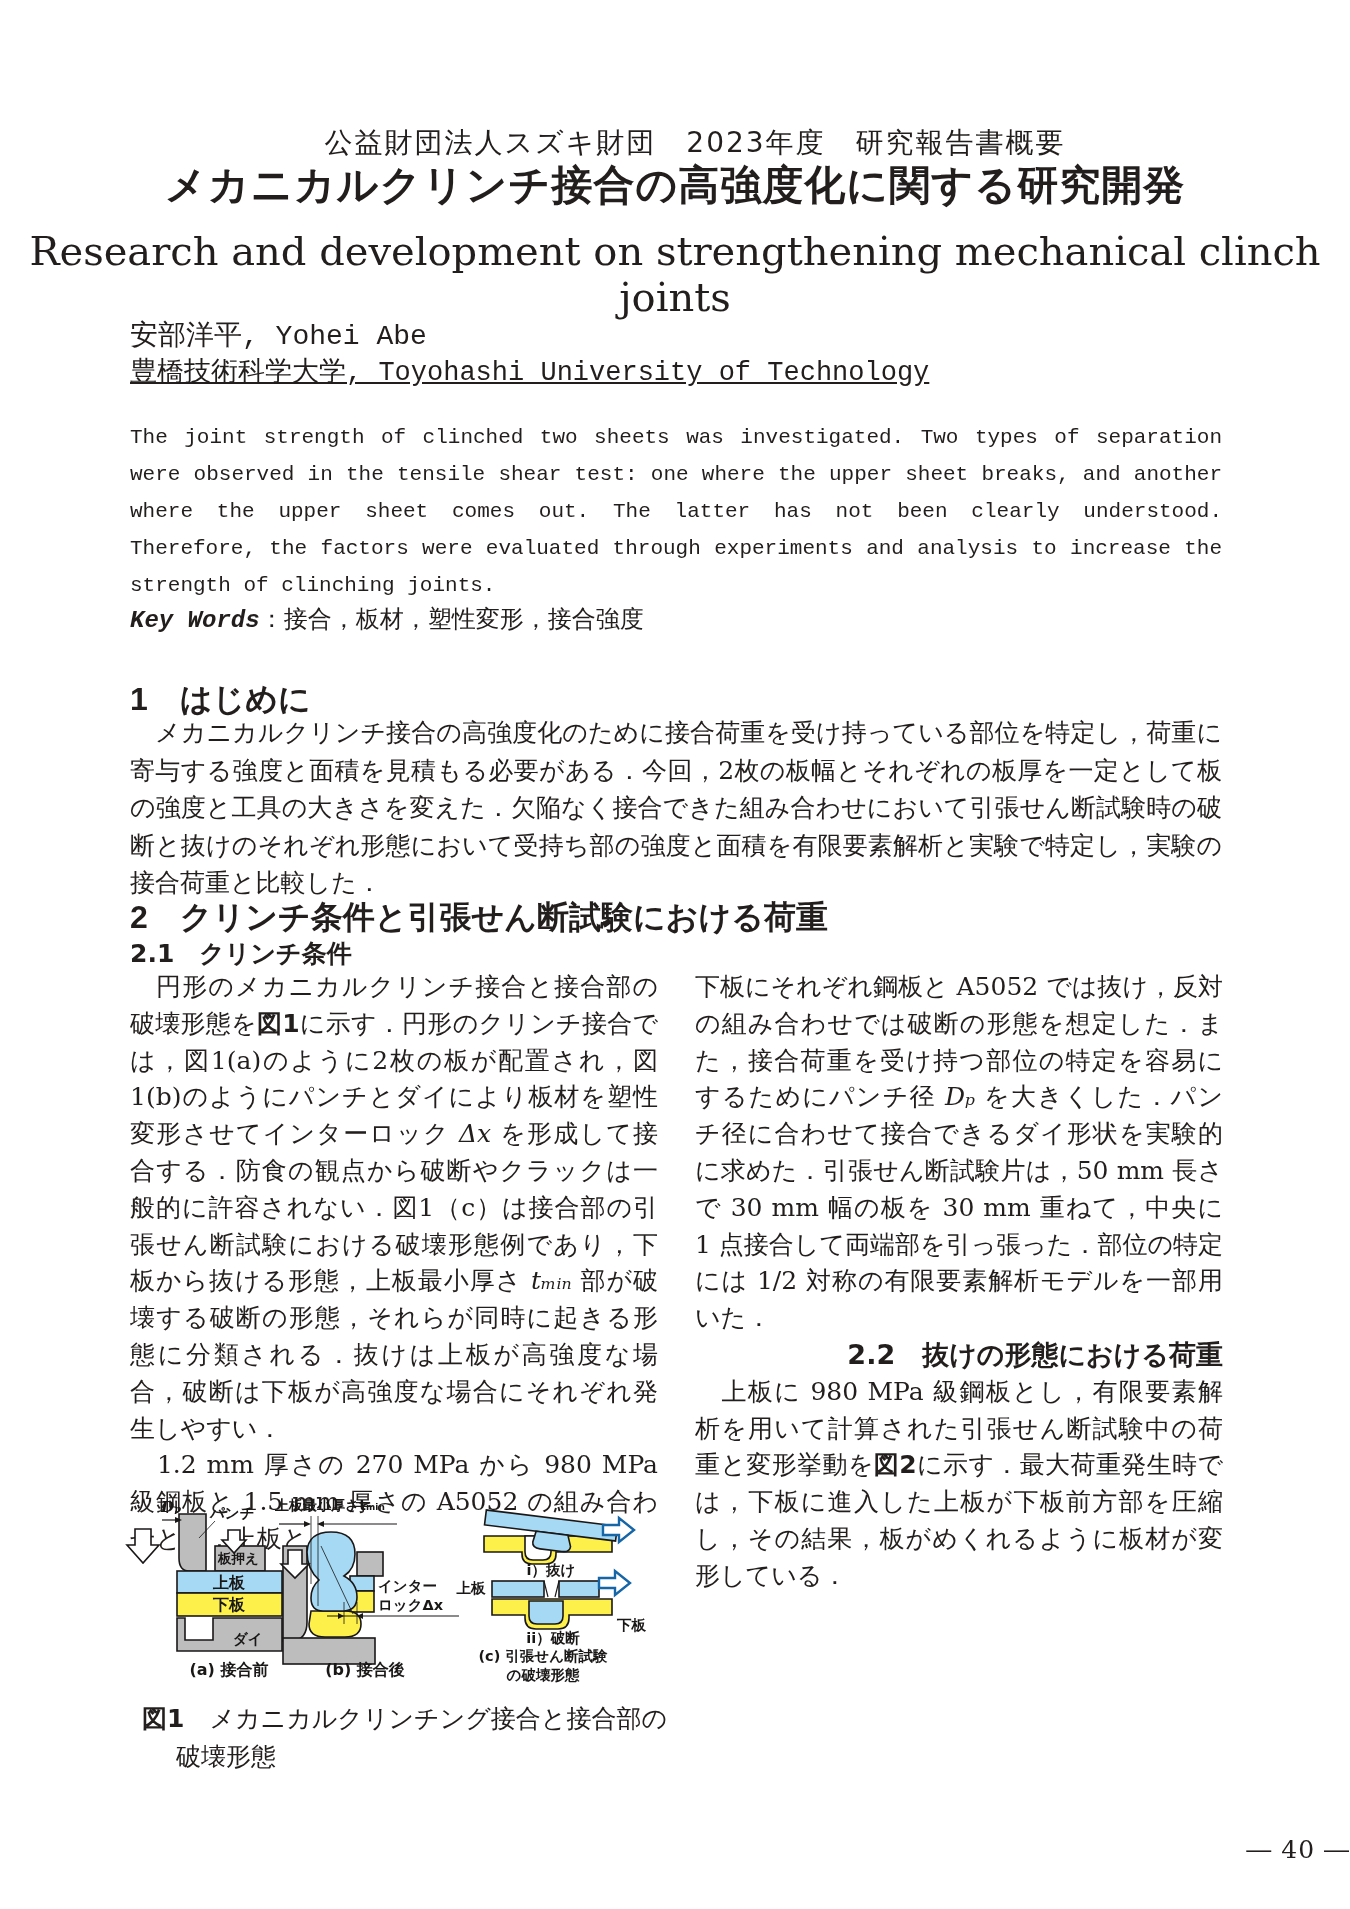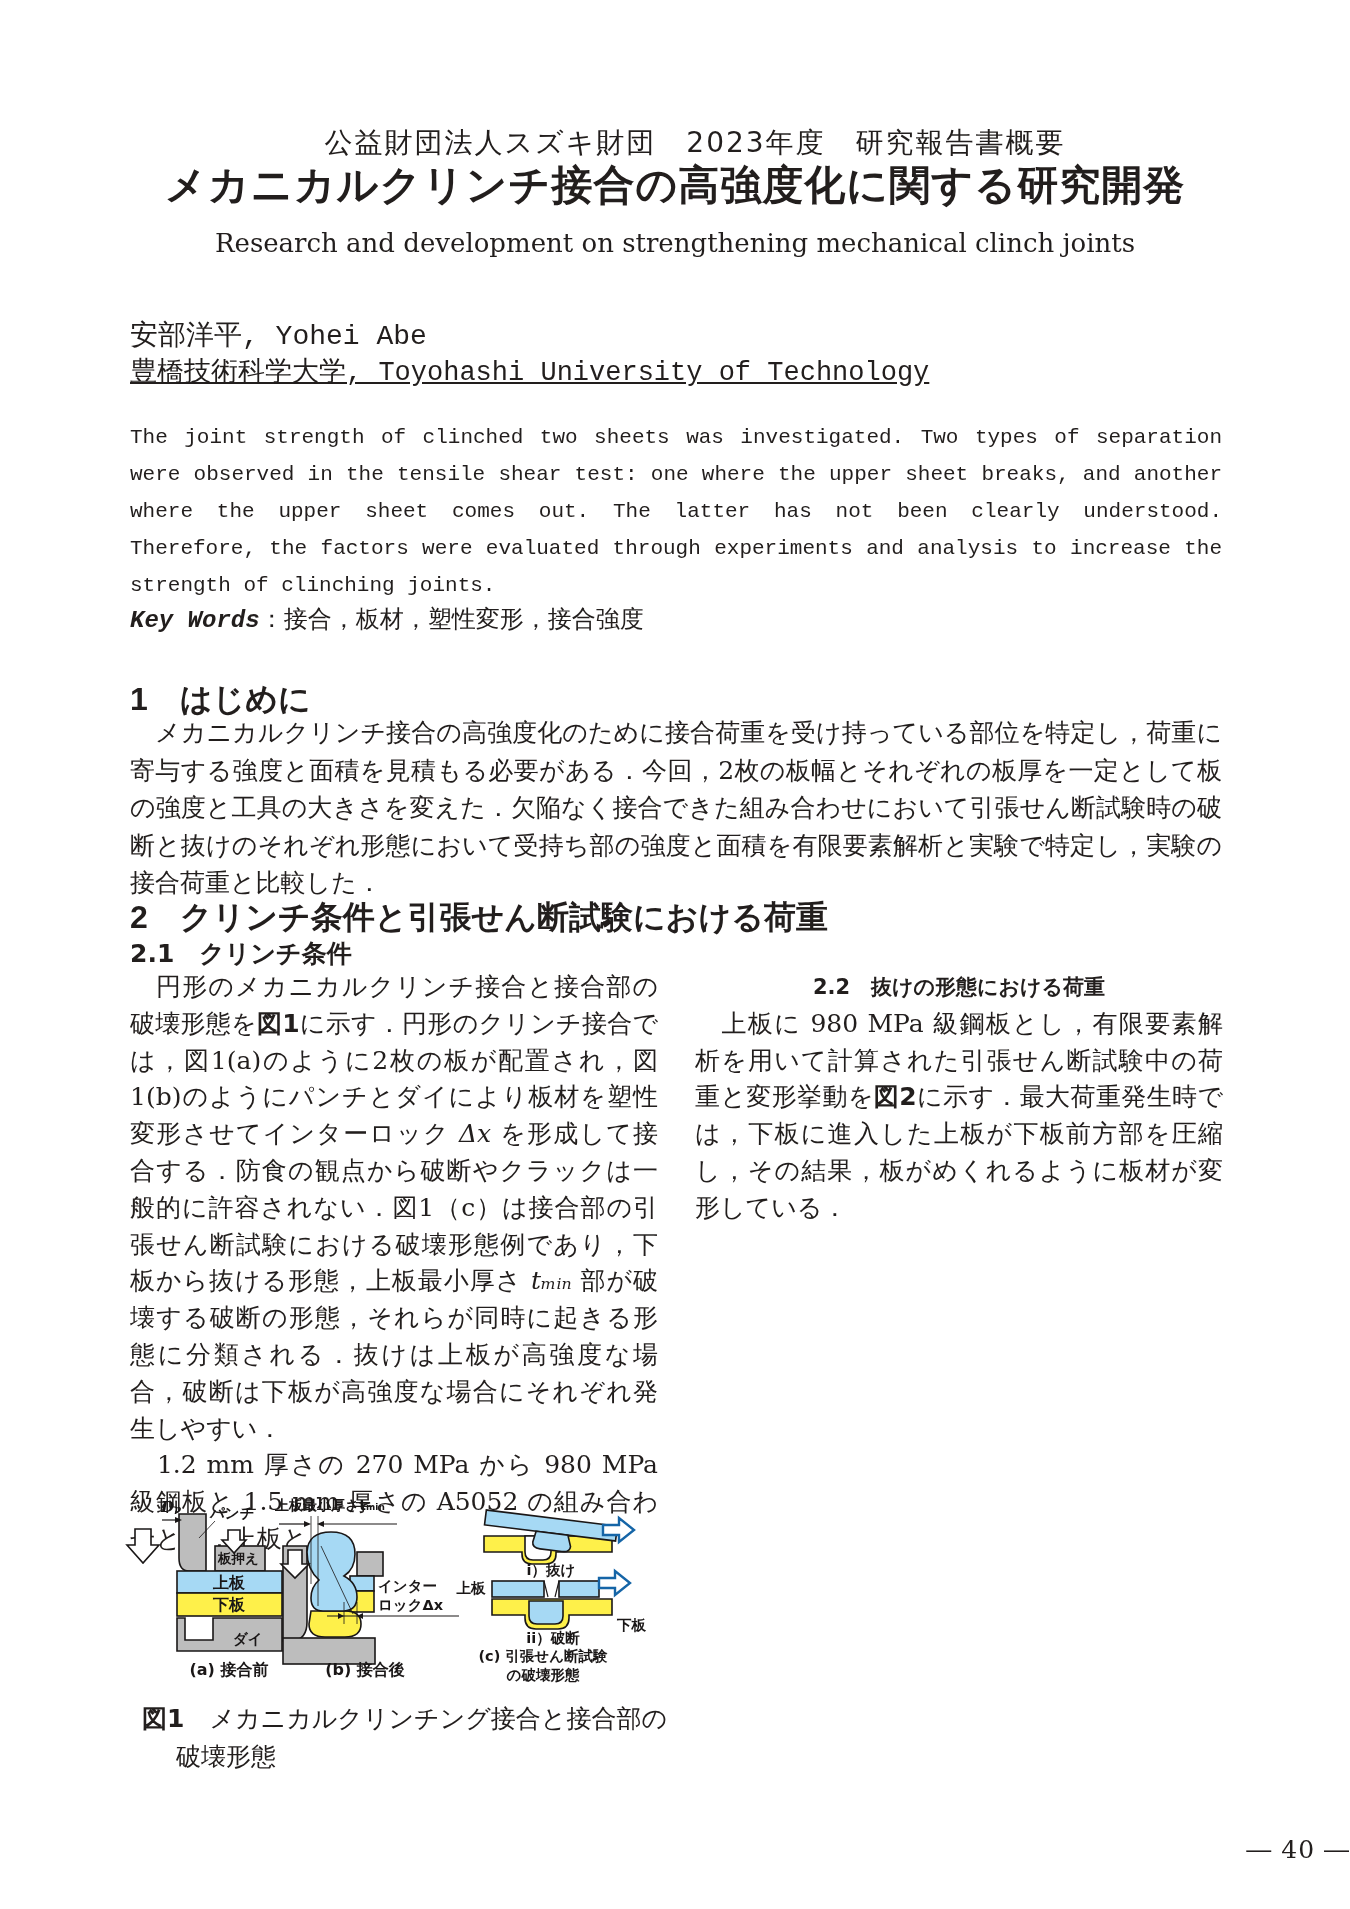"Research and development on" .title-en { font-size: 26px -> 40px }
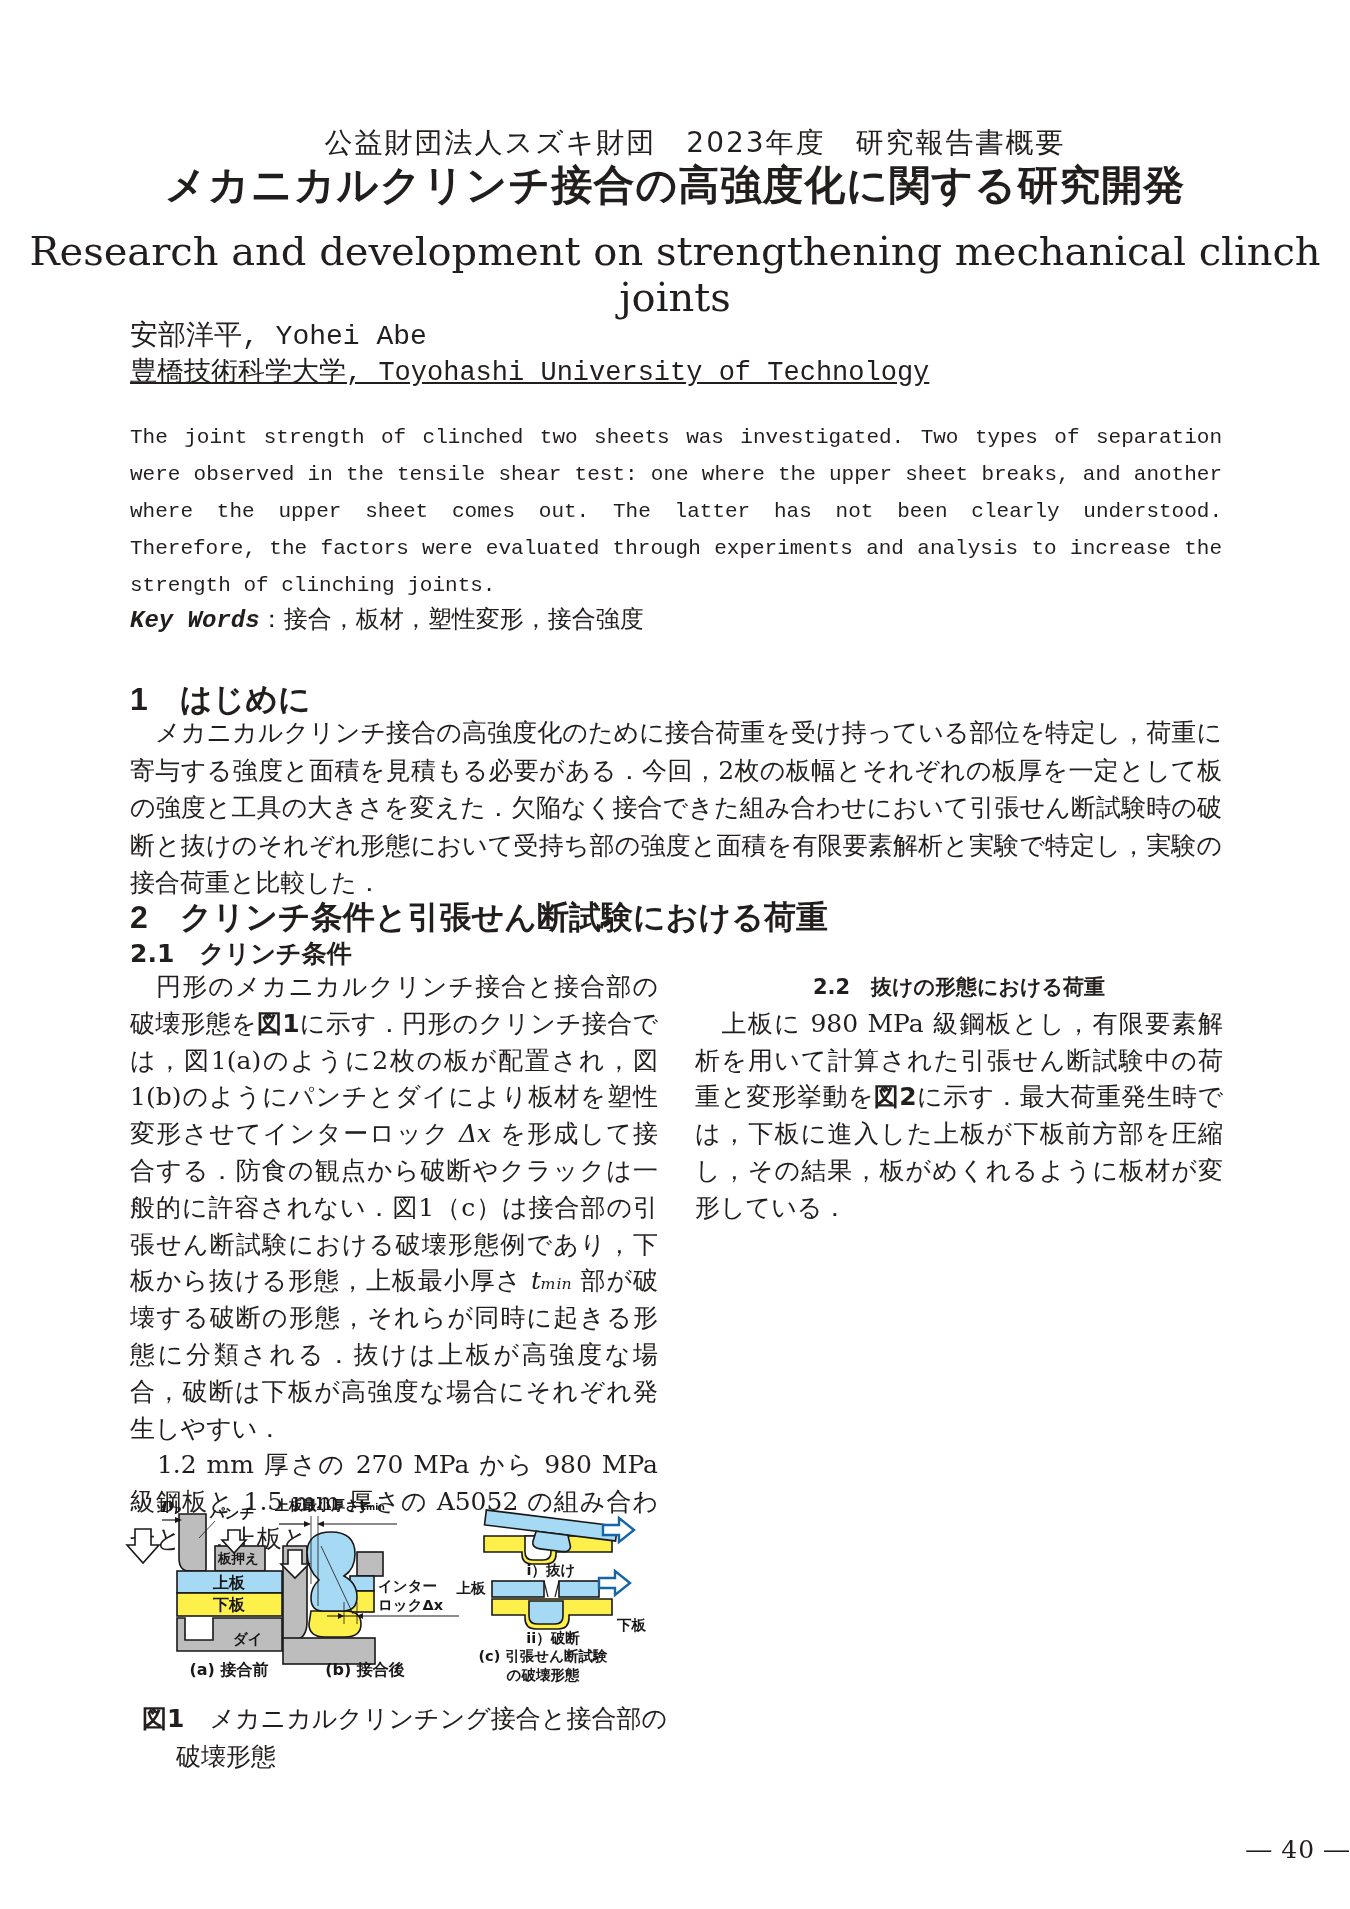"下板にそれぞれ鋼板と A5052" p { html: none -> <p><span>下板にそれぞれ鋼板と A5052 では抜け，反対の組み合わせでは破断の形態を想定した．また，接合荷重を受け持つ部位の特定を容易にするためにパンチ径 </span><span>Dₚ</span><span> を大きくした．パンチ径に合わせて接合できるダイ形状を実験的に求めた．引張せん断試験片は，50 mm 長さで 30 mm 幅の板を 30 mm 重ねて，中央に 1 点接合して両端部を引っ張った．部位の特定には 1/2 対称の有限要素解析モデルを一部用いた．</span></p> }
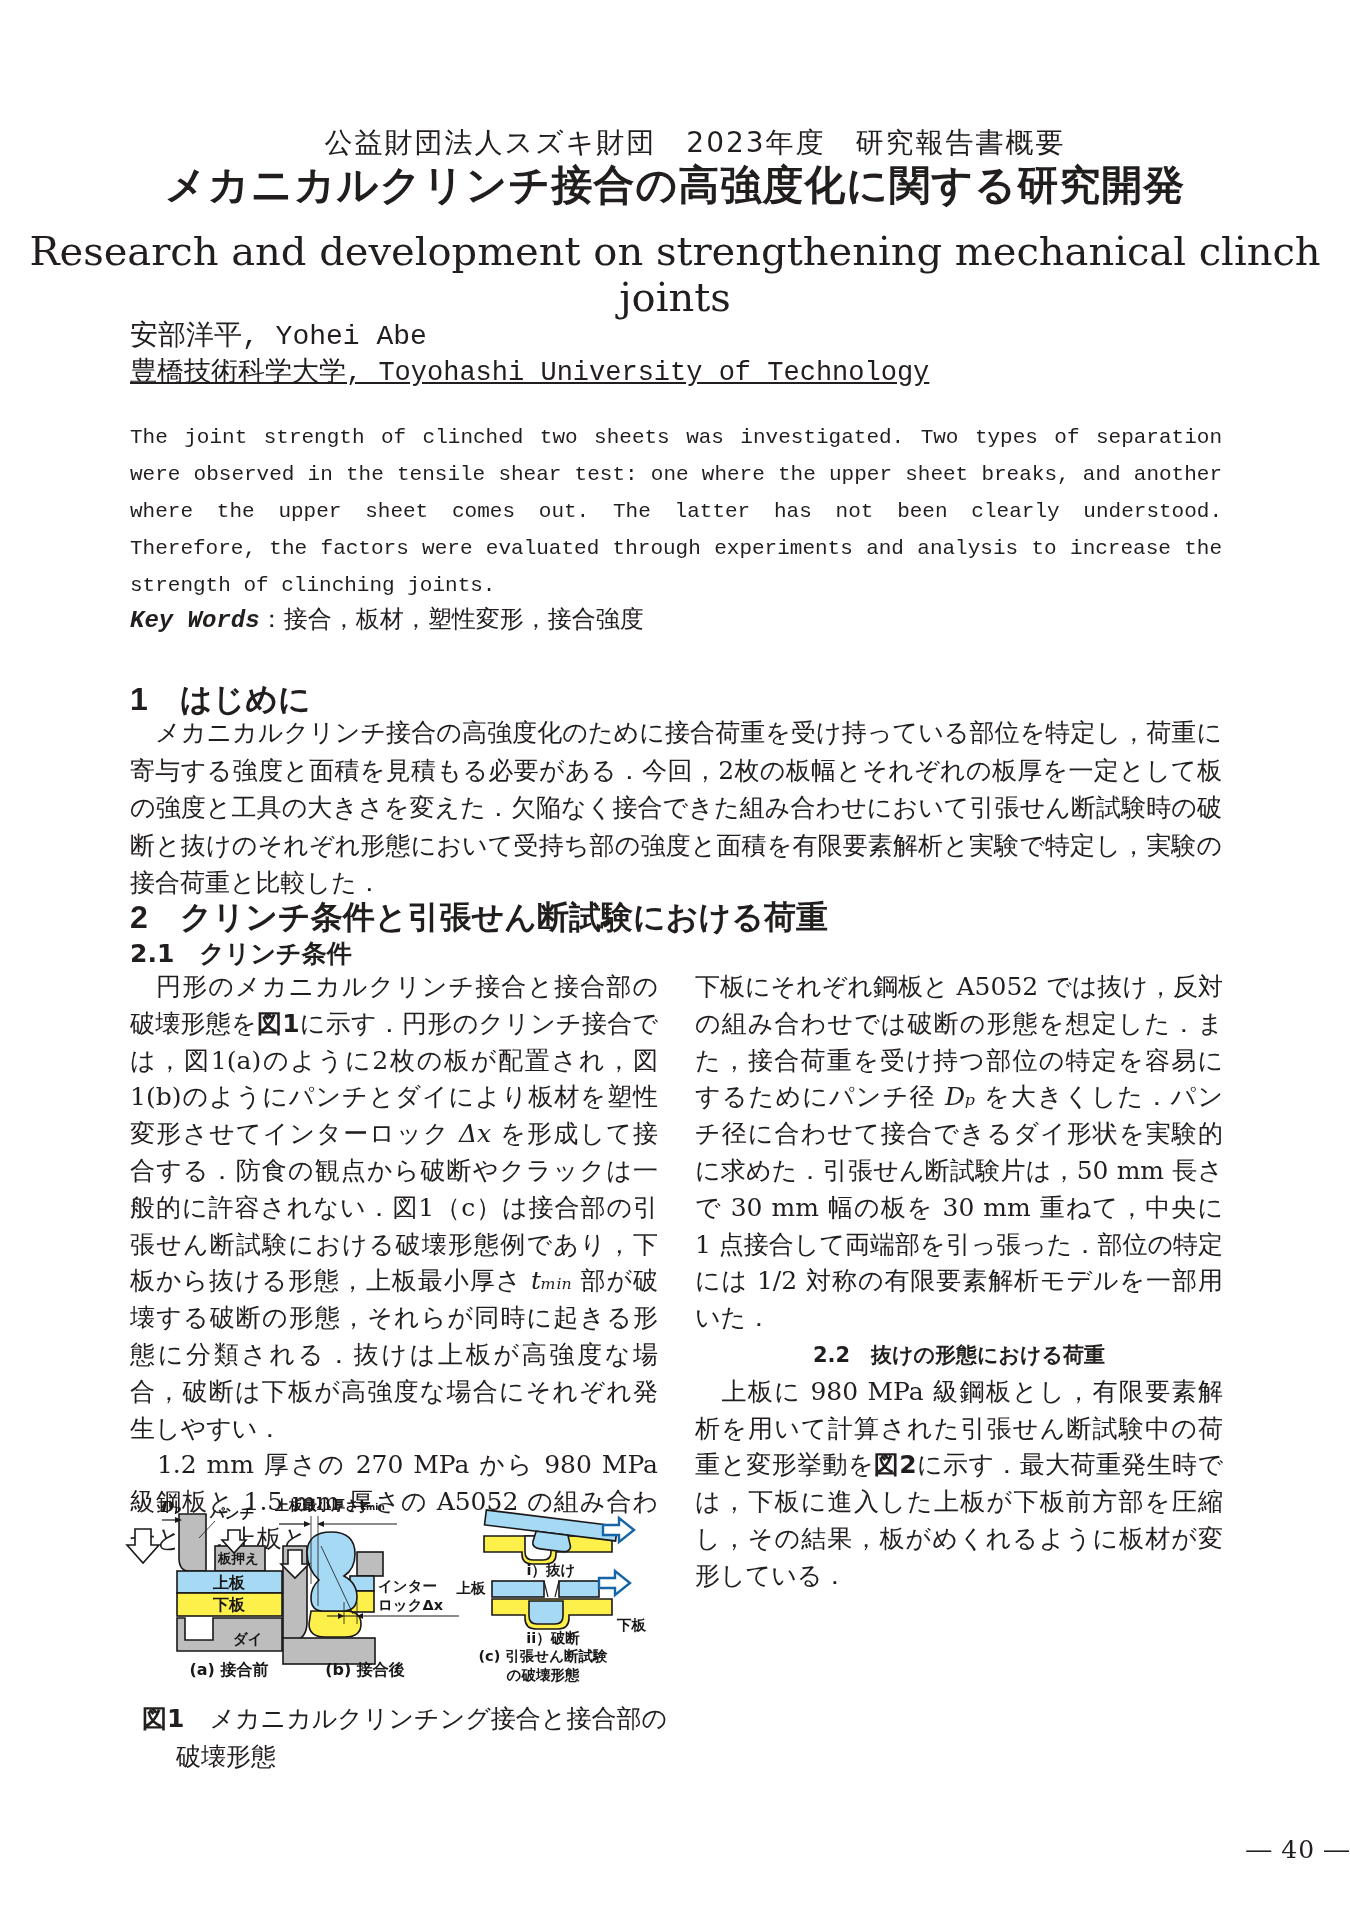"2.2 抜けの形態における荷重" .col .h-inline { font-size: 21px -> 27px; text-align: center -> right }
